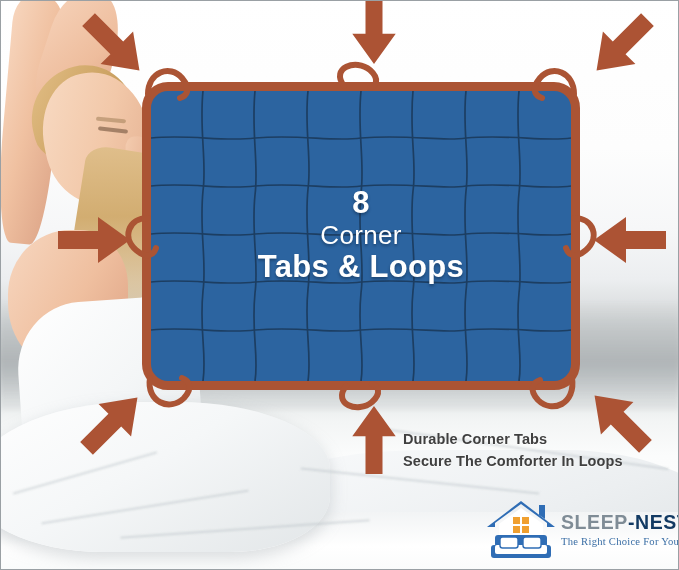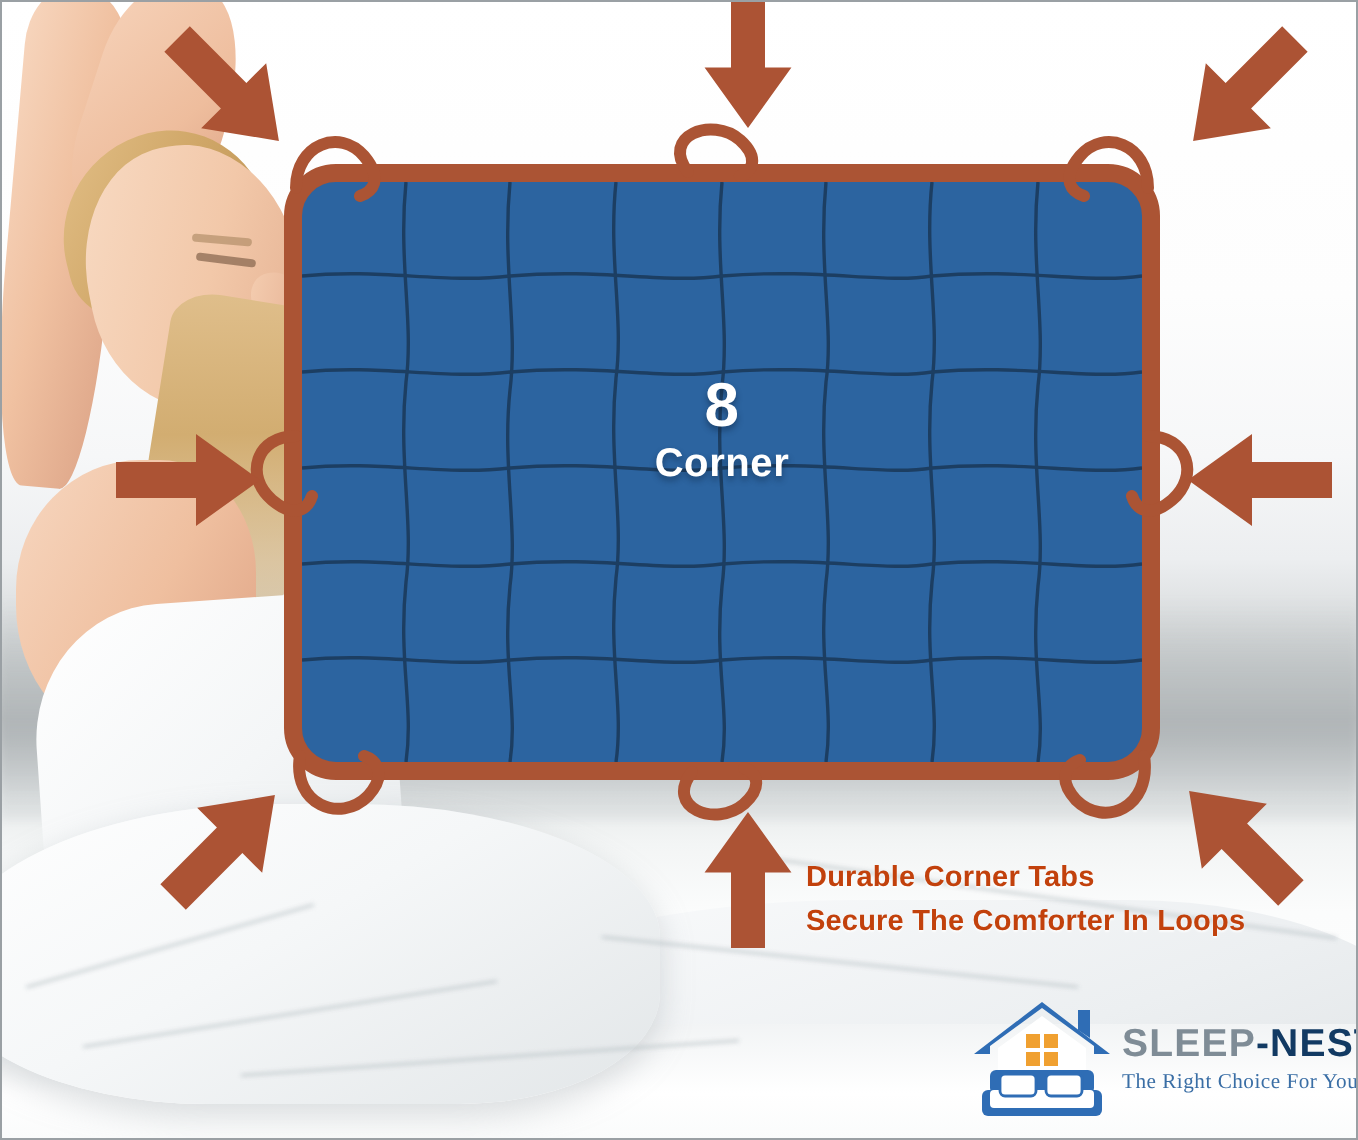"Corner" #cf-label .l2 { font-size: 20px -> 26px; font-weight: bold -> normal }
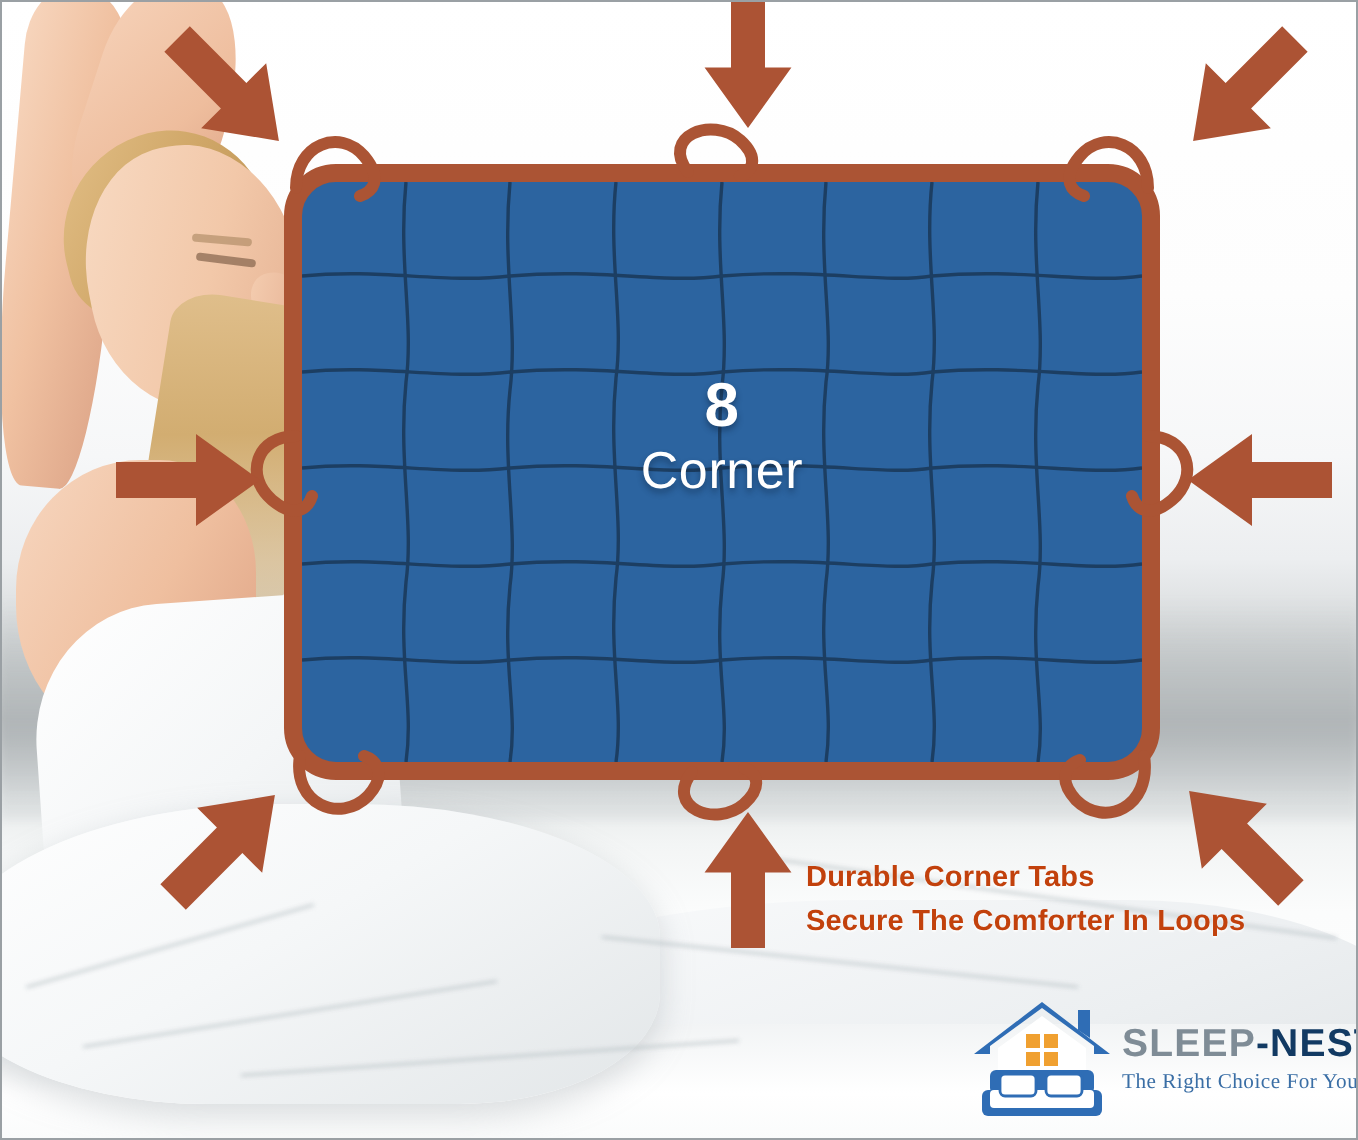"Tabs & Loops" div.l3 { html: none -> <div>Tabs &amp; Loops</div> }
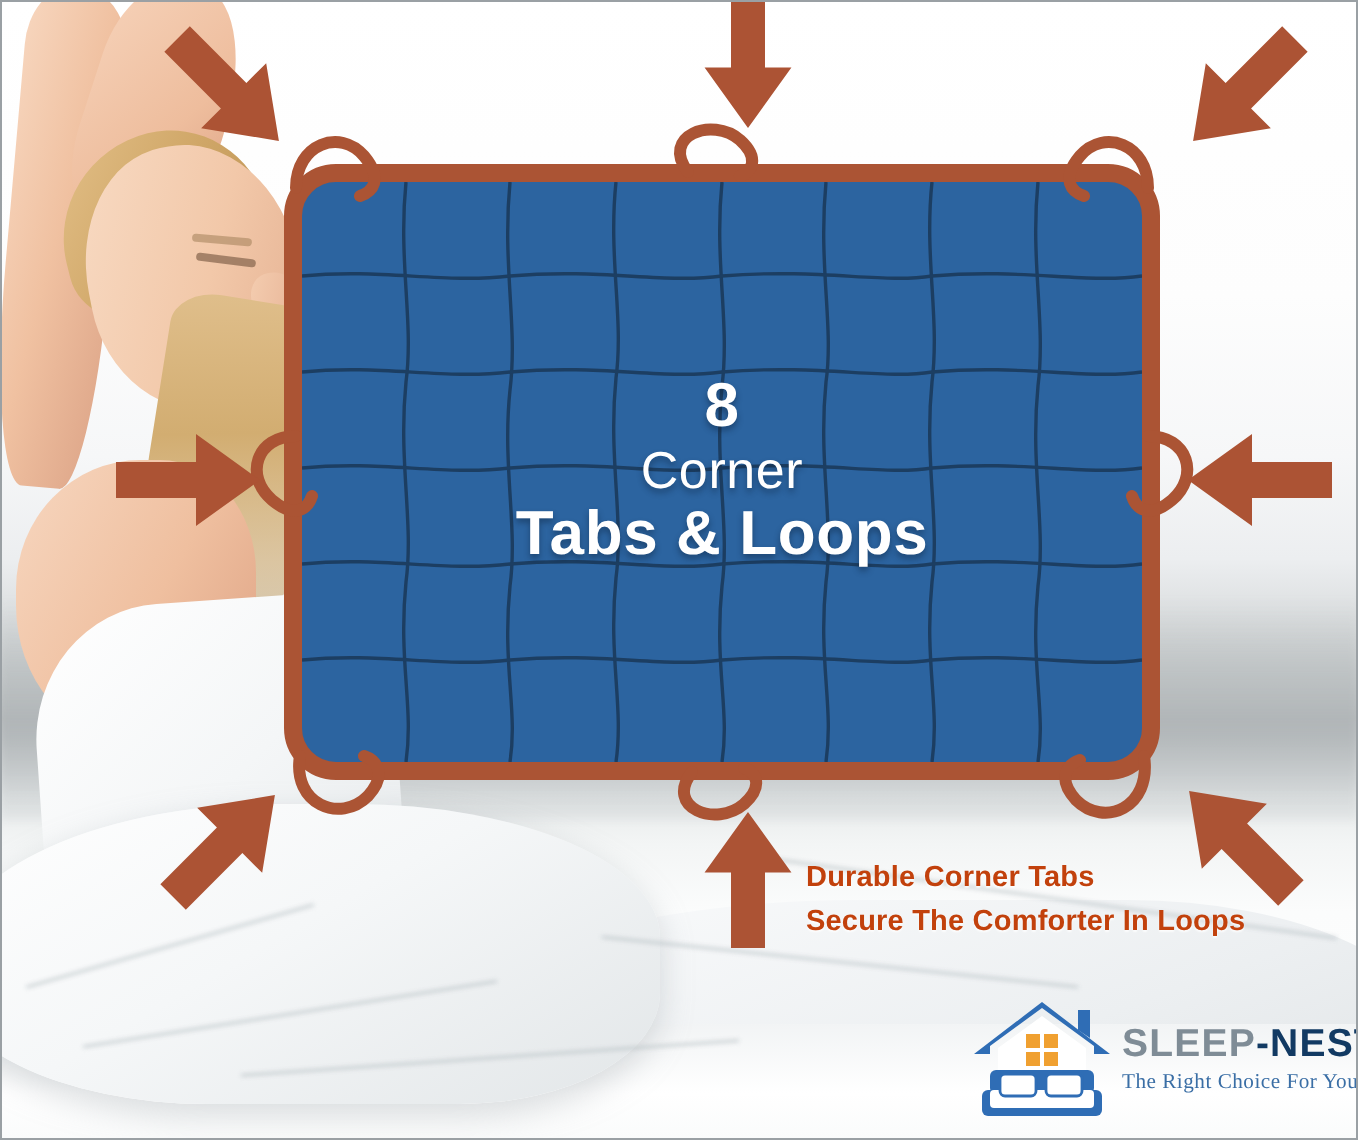"Durable Corner Tabs" #caption { color: #c2410c -> #404040 }
